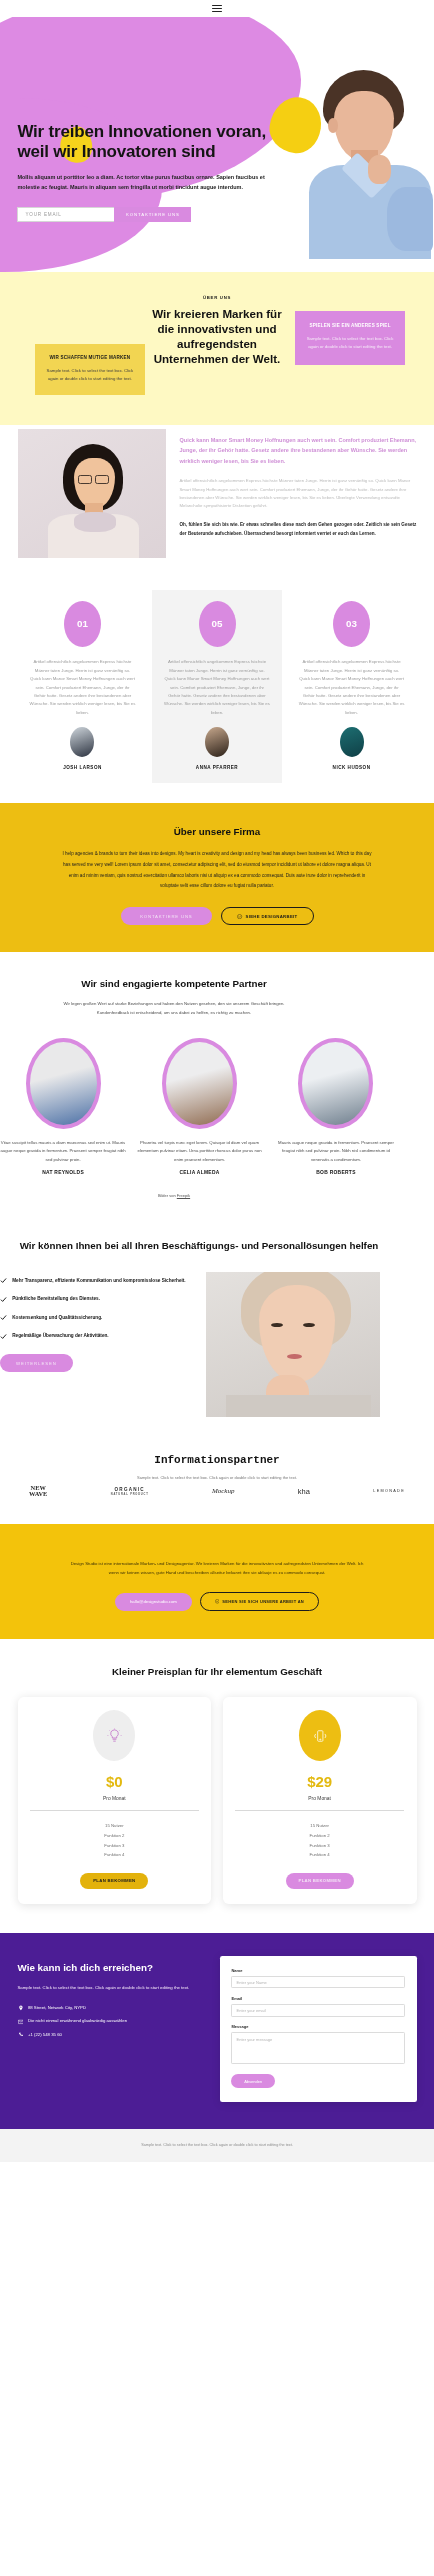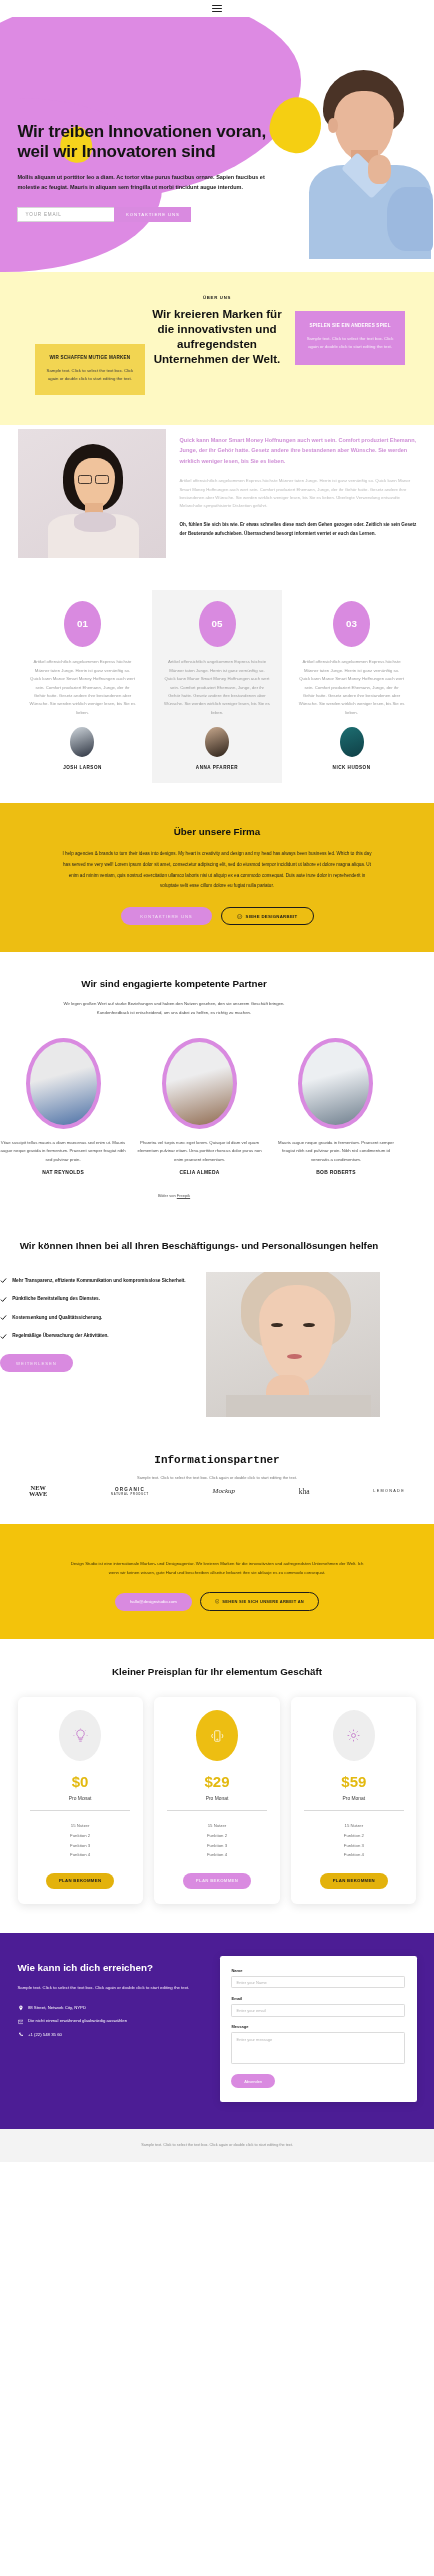"kha" .lg4 { font-family: Liberation Serif, serif -> Liberation Sans, sans-serif }
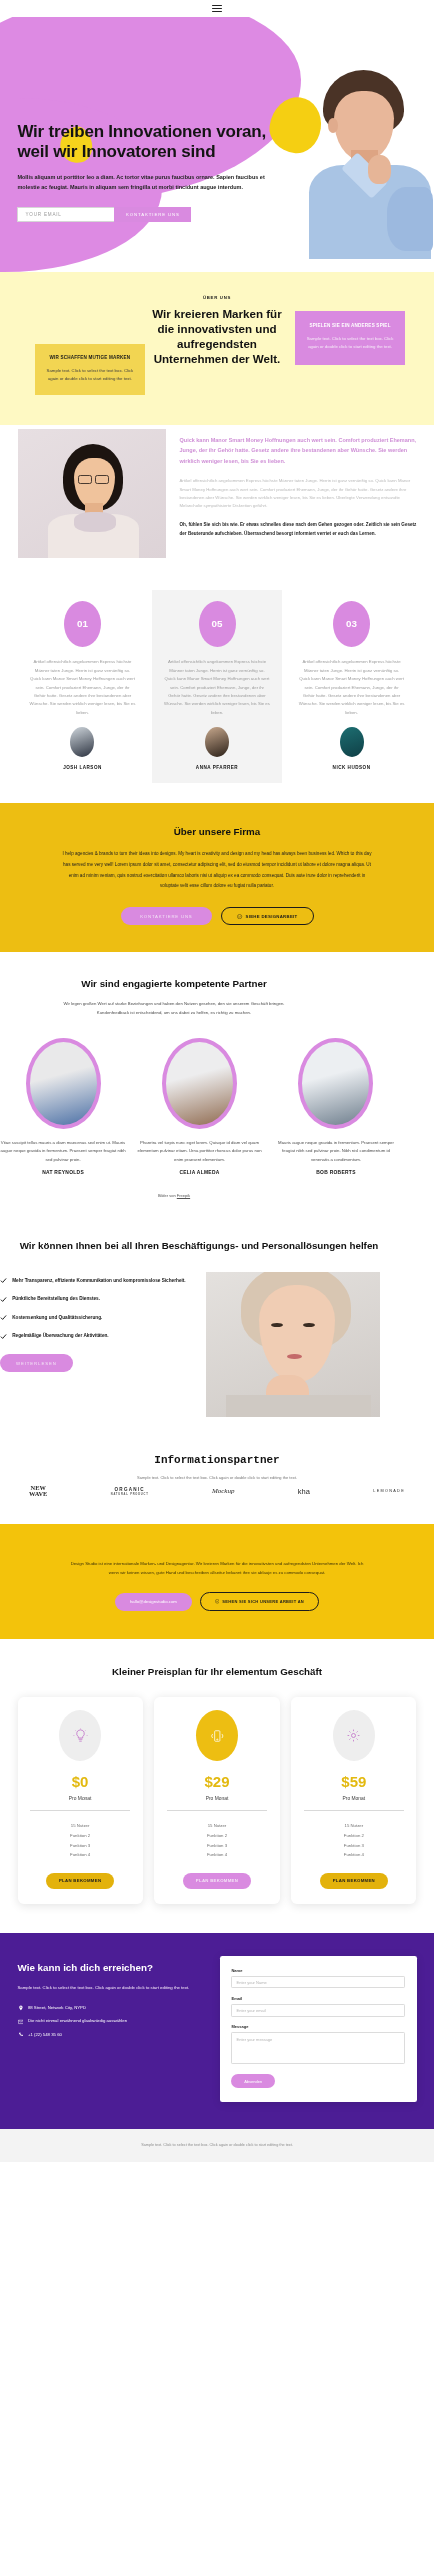"$59" div.pr-card { html: <div> <div> <svg> <circle></circle> <path></path> </svg> </div> <div>$59</div> <div>Pro Monat</div> <div></div> <div> <div>15 Nutzer</div> <div>Funktion 2</div> <div>Funktion 3</div> <div>Funktion 4</div> </div> <button>PLAN BEKOMMEN</button> </div> -> none }
